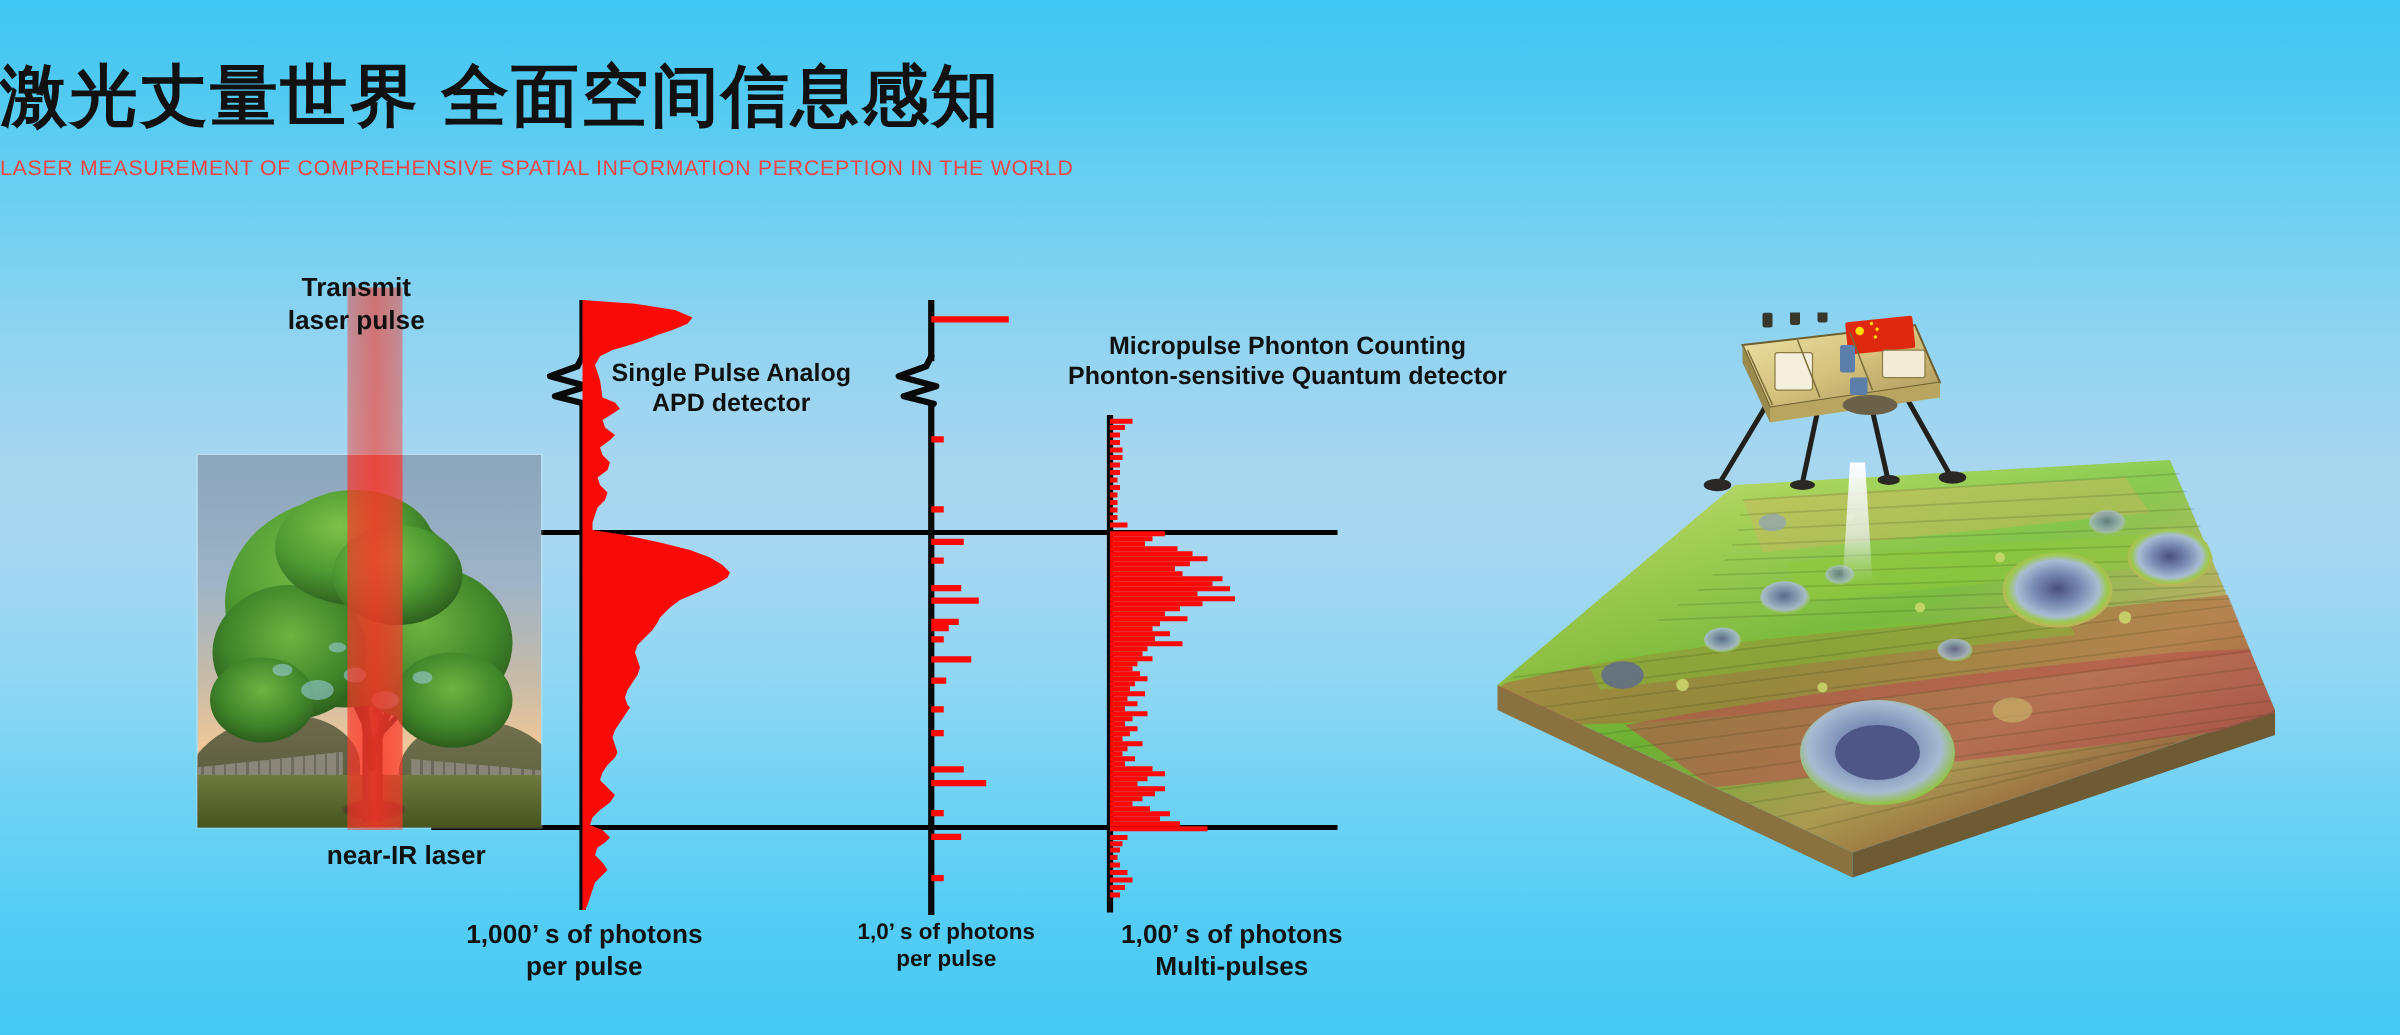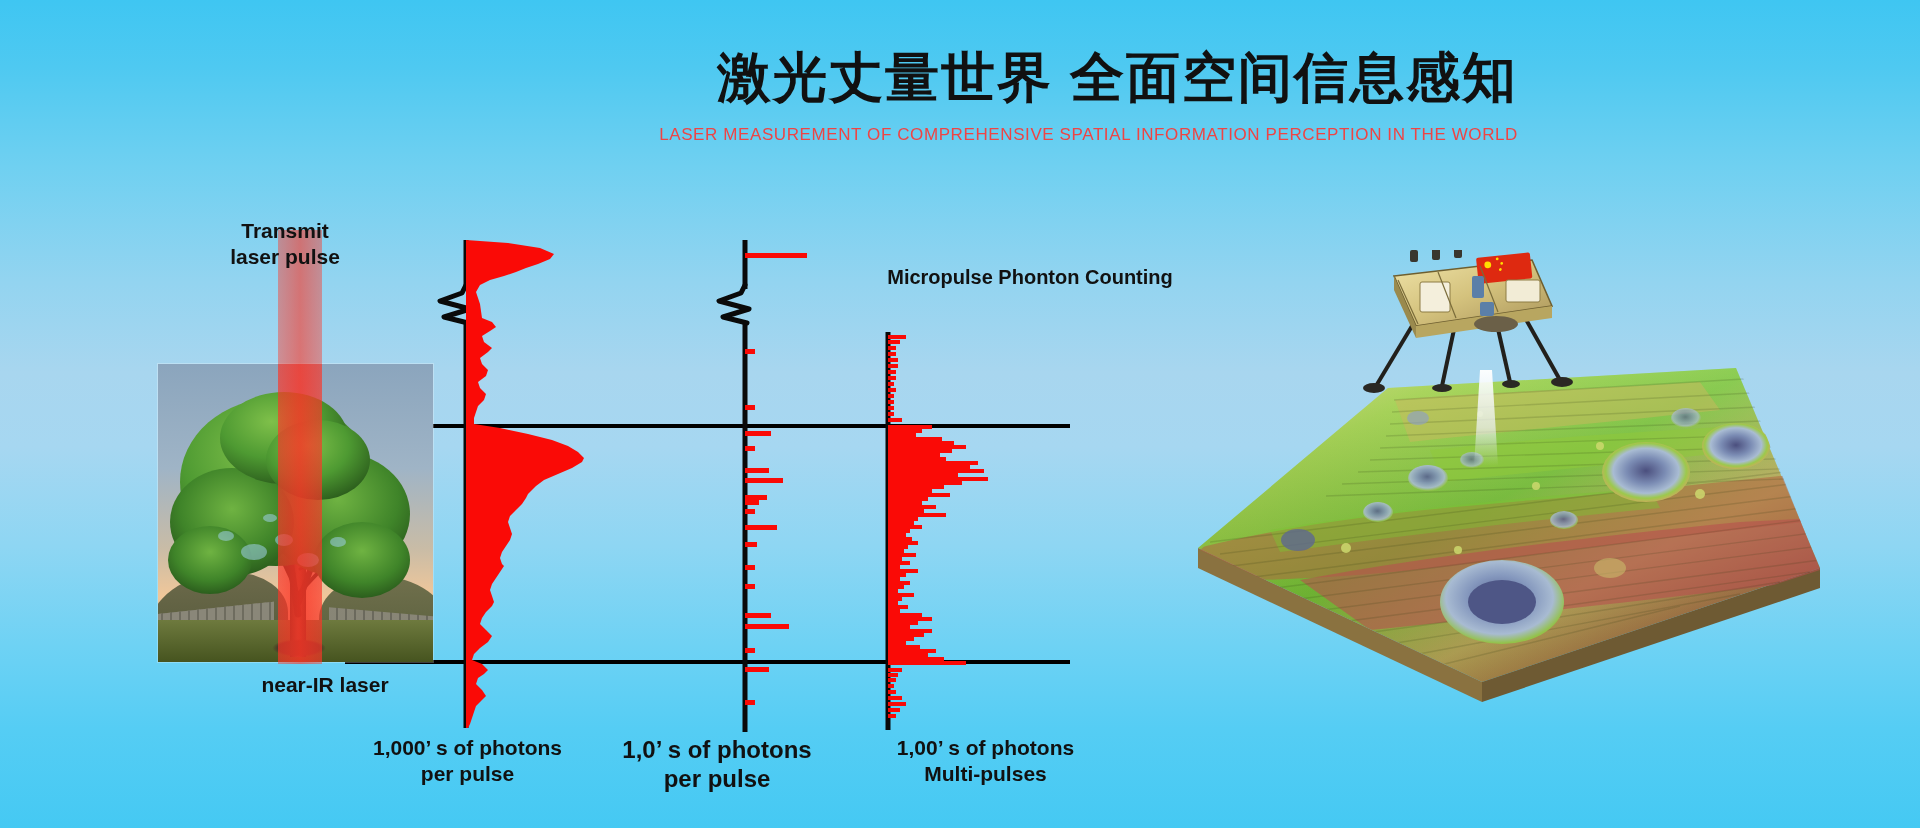"激光丈量世界 全面空间信息感知" .hdr { text-align: right -> left }
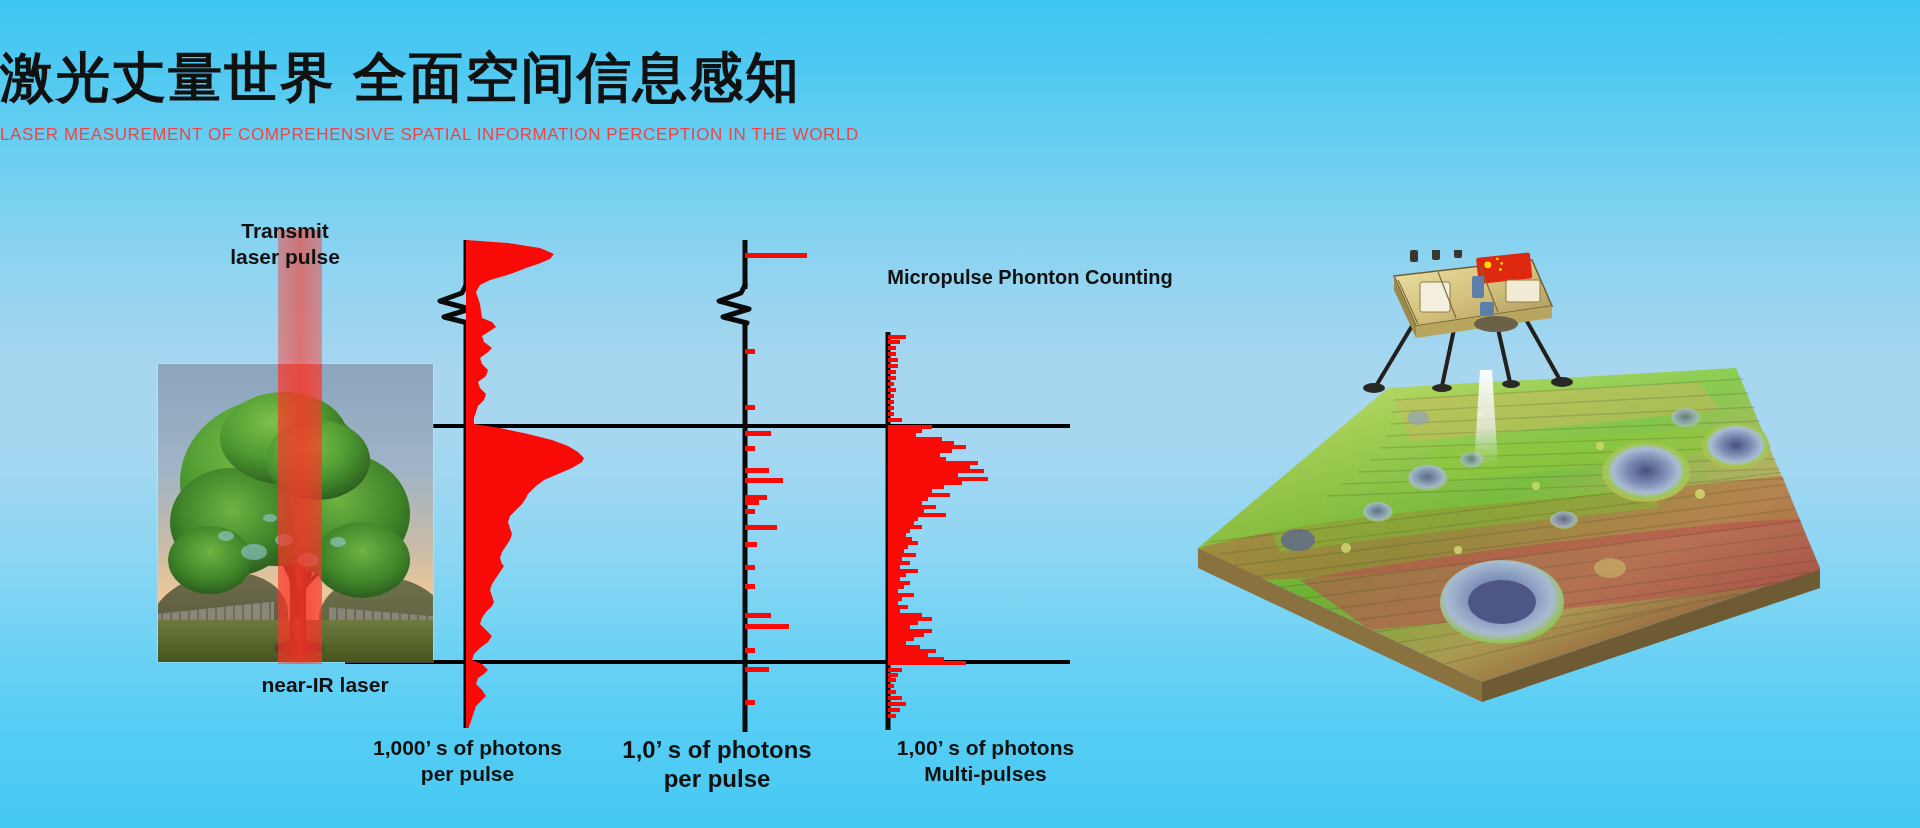"Single Pulse Analog" div.lbl { html: none -> <div> <div>Single Pulse Analog</div> <div>APD detector</div> </div> }
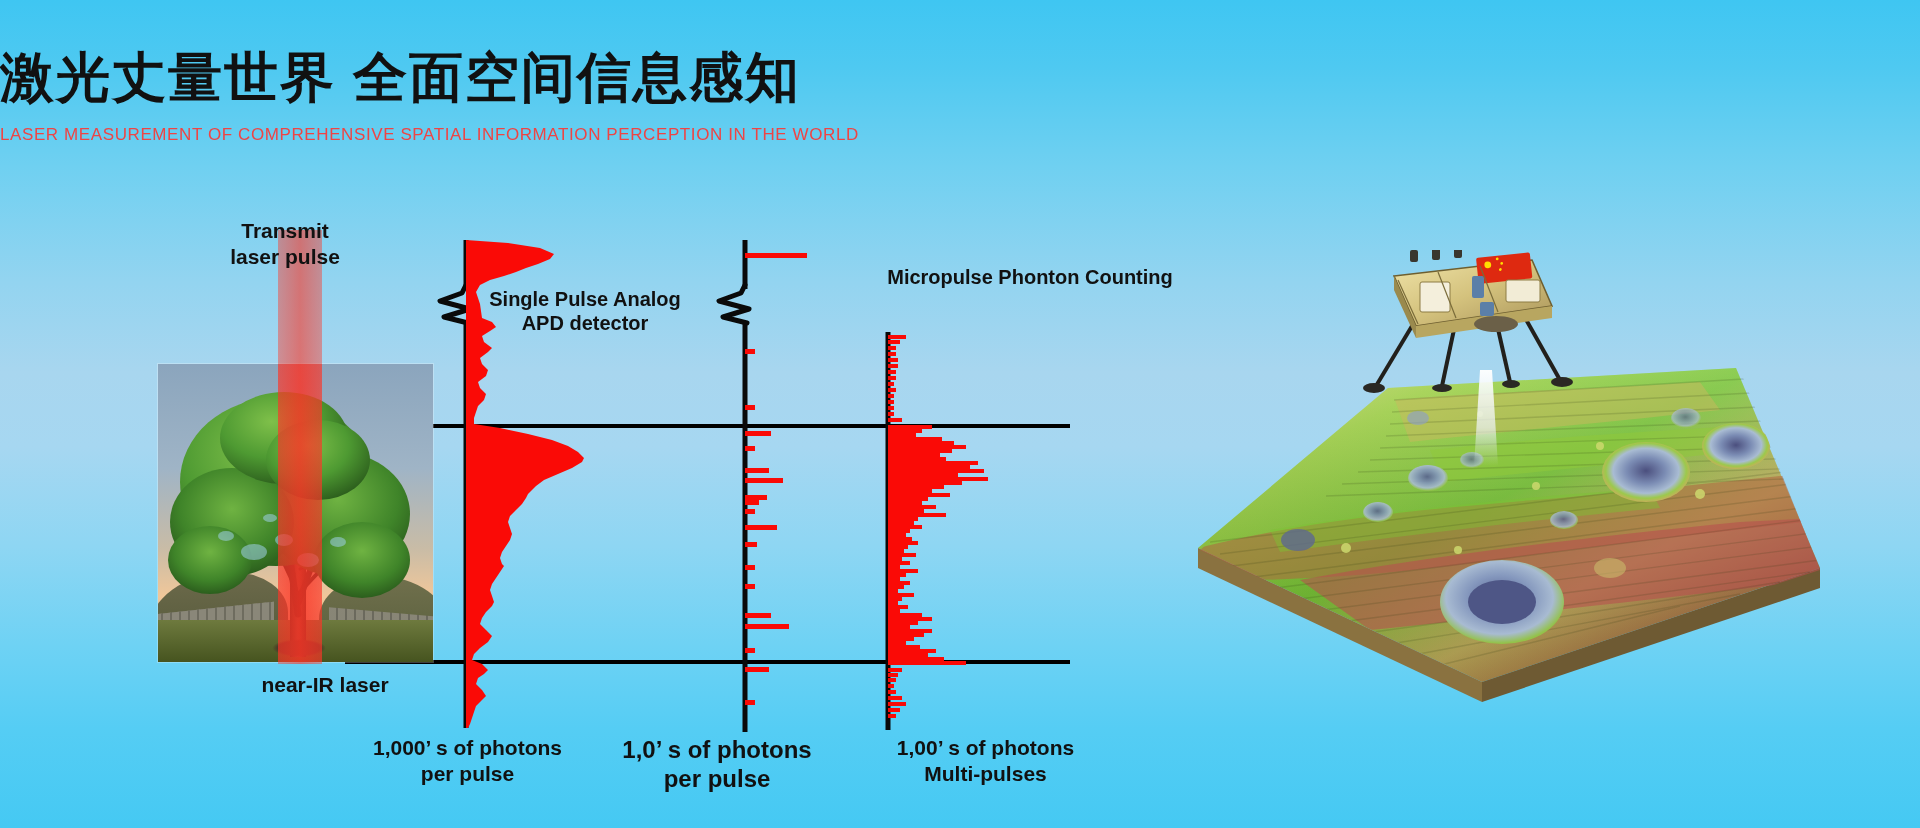"Phonton-sensitive Quantum detector" div { html: none -> <div>Phonton-sensitive Quantum detector</div> }
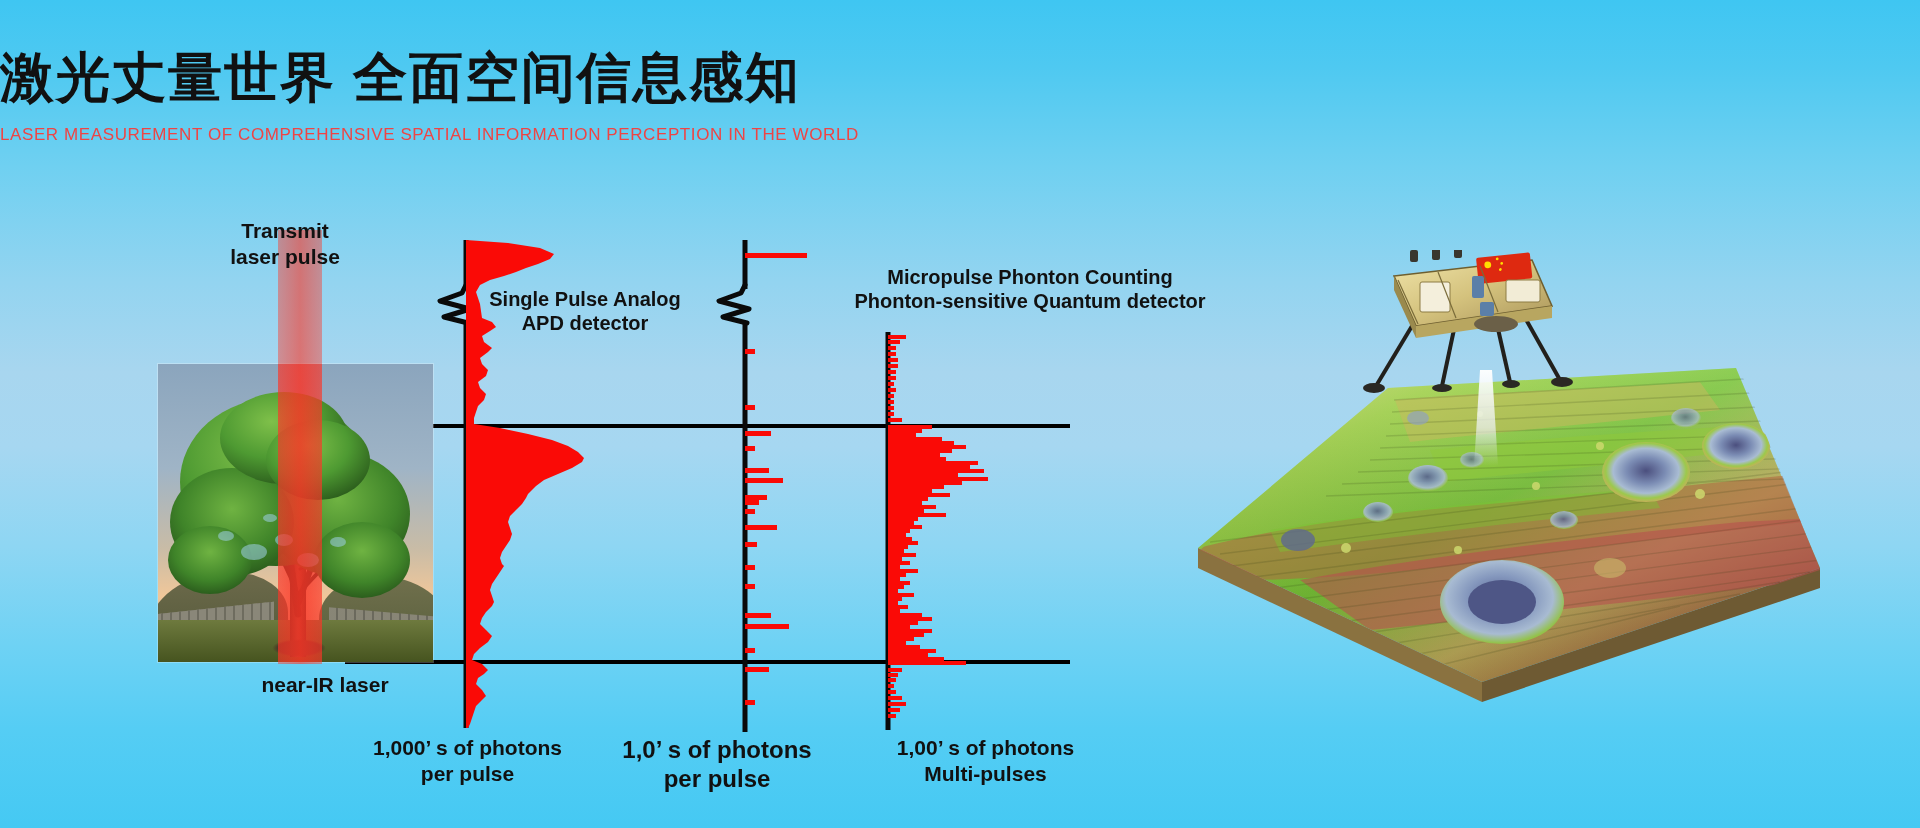"1,0’ s of photons" div.lbl { font-size: 24px -> 18px; left: 612px -> 652px }
